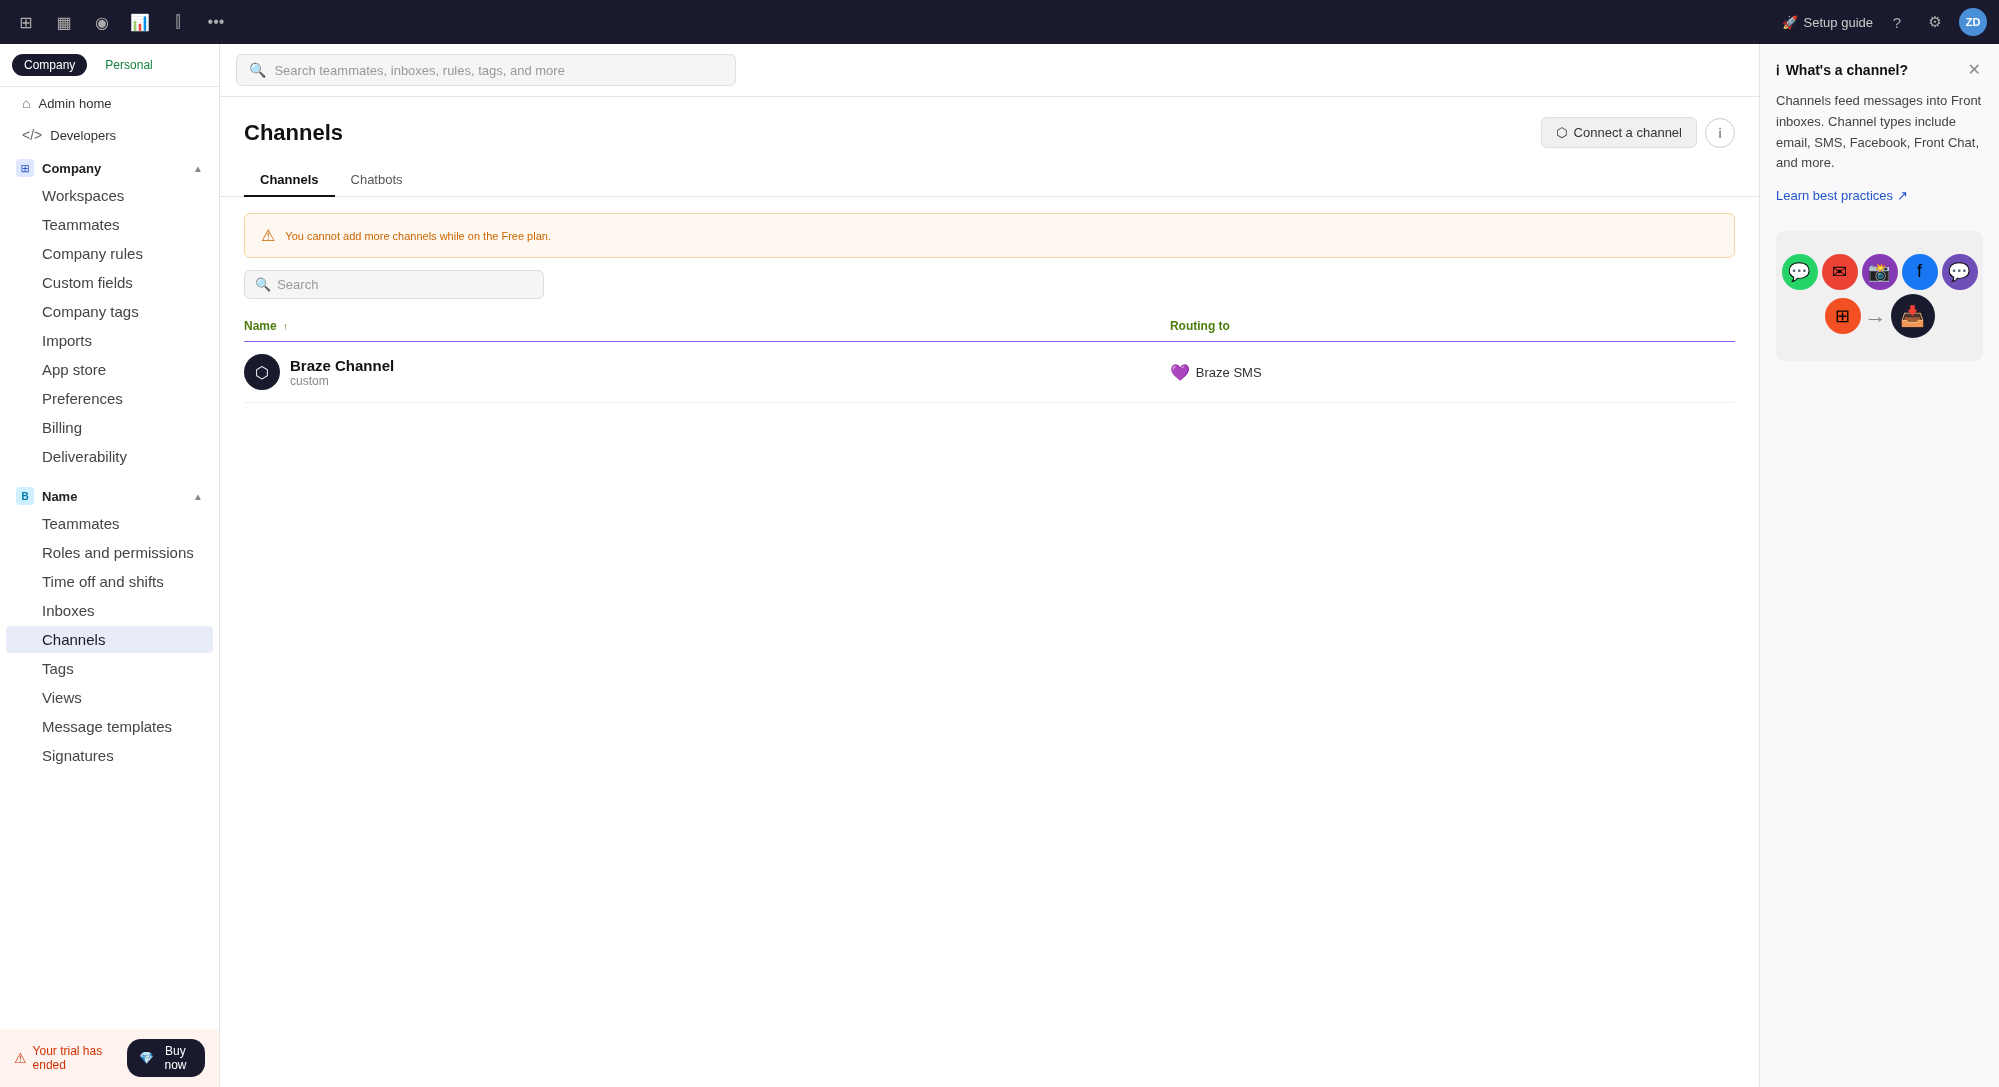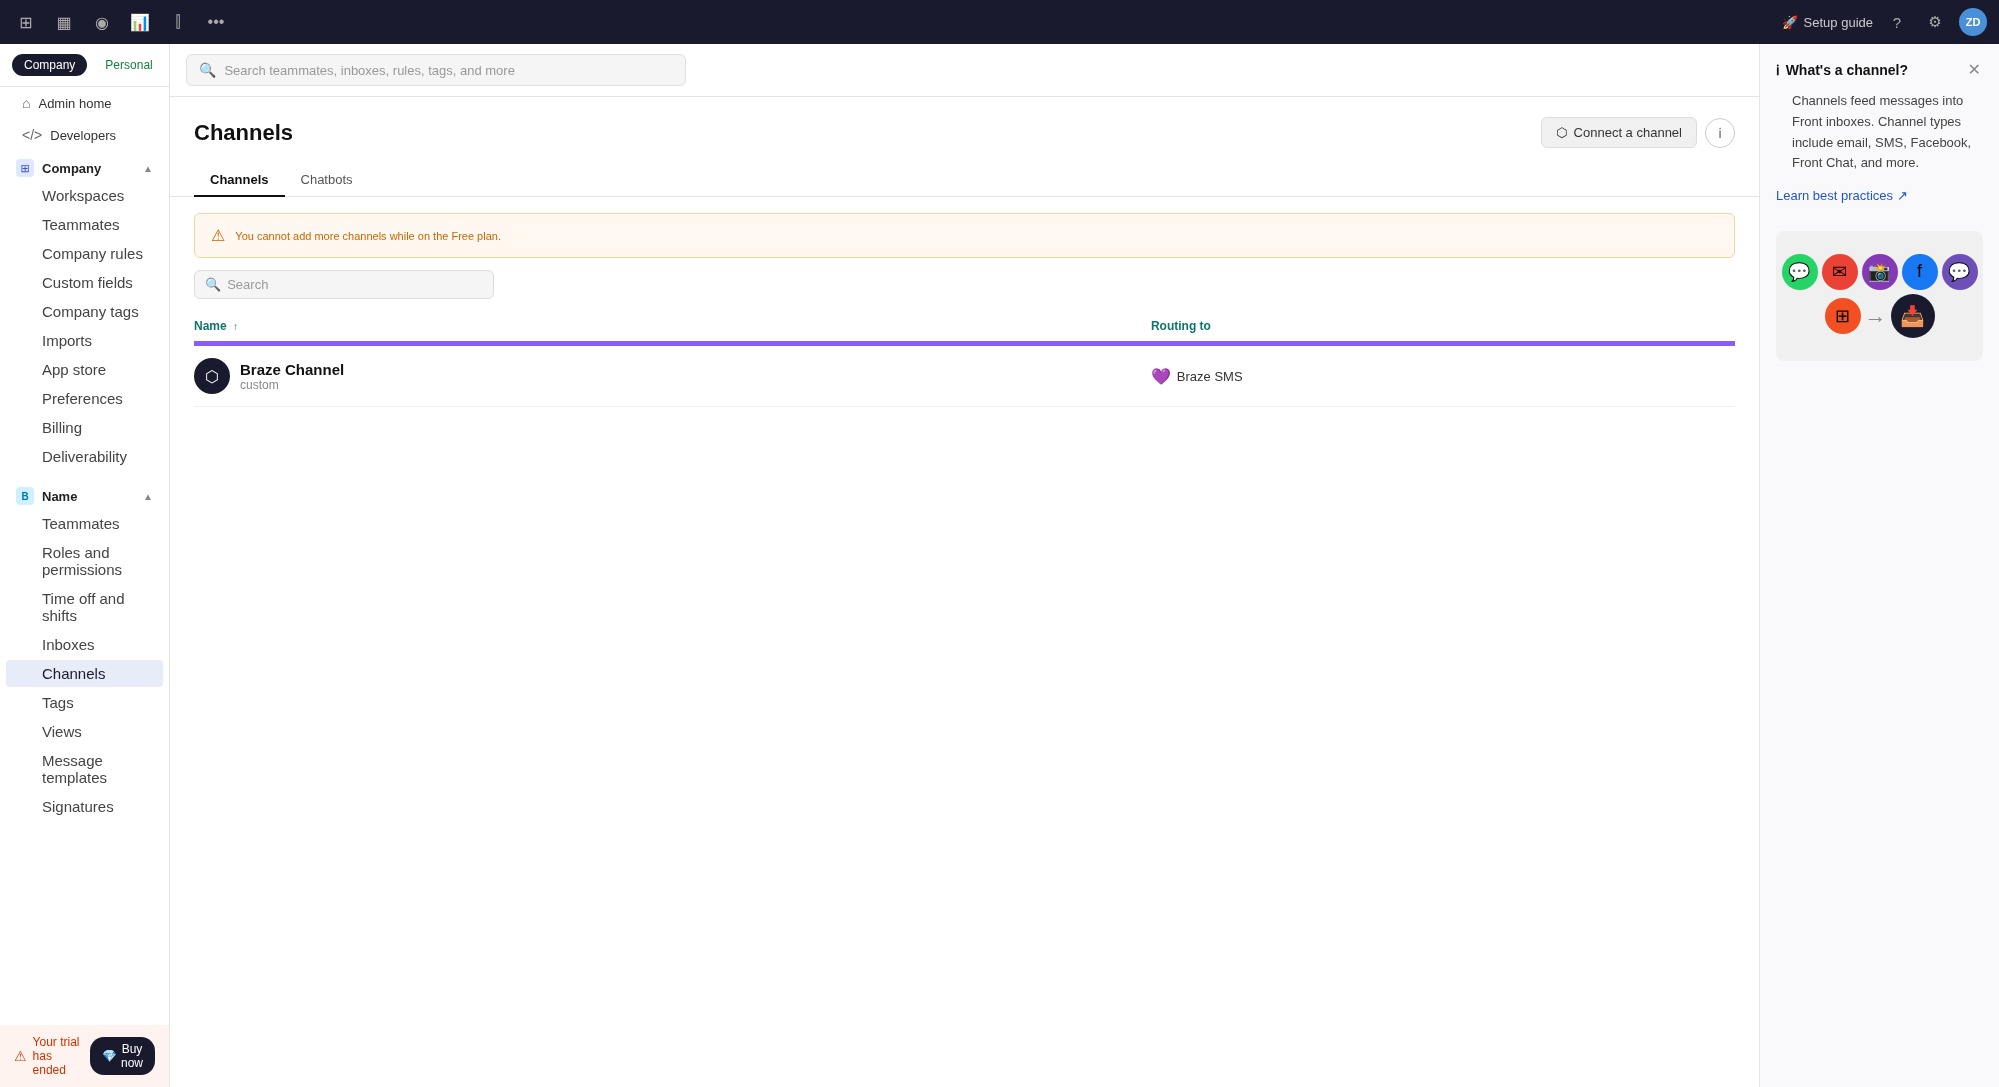"Company" .sidebar { width: 170px -> 220px }
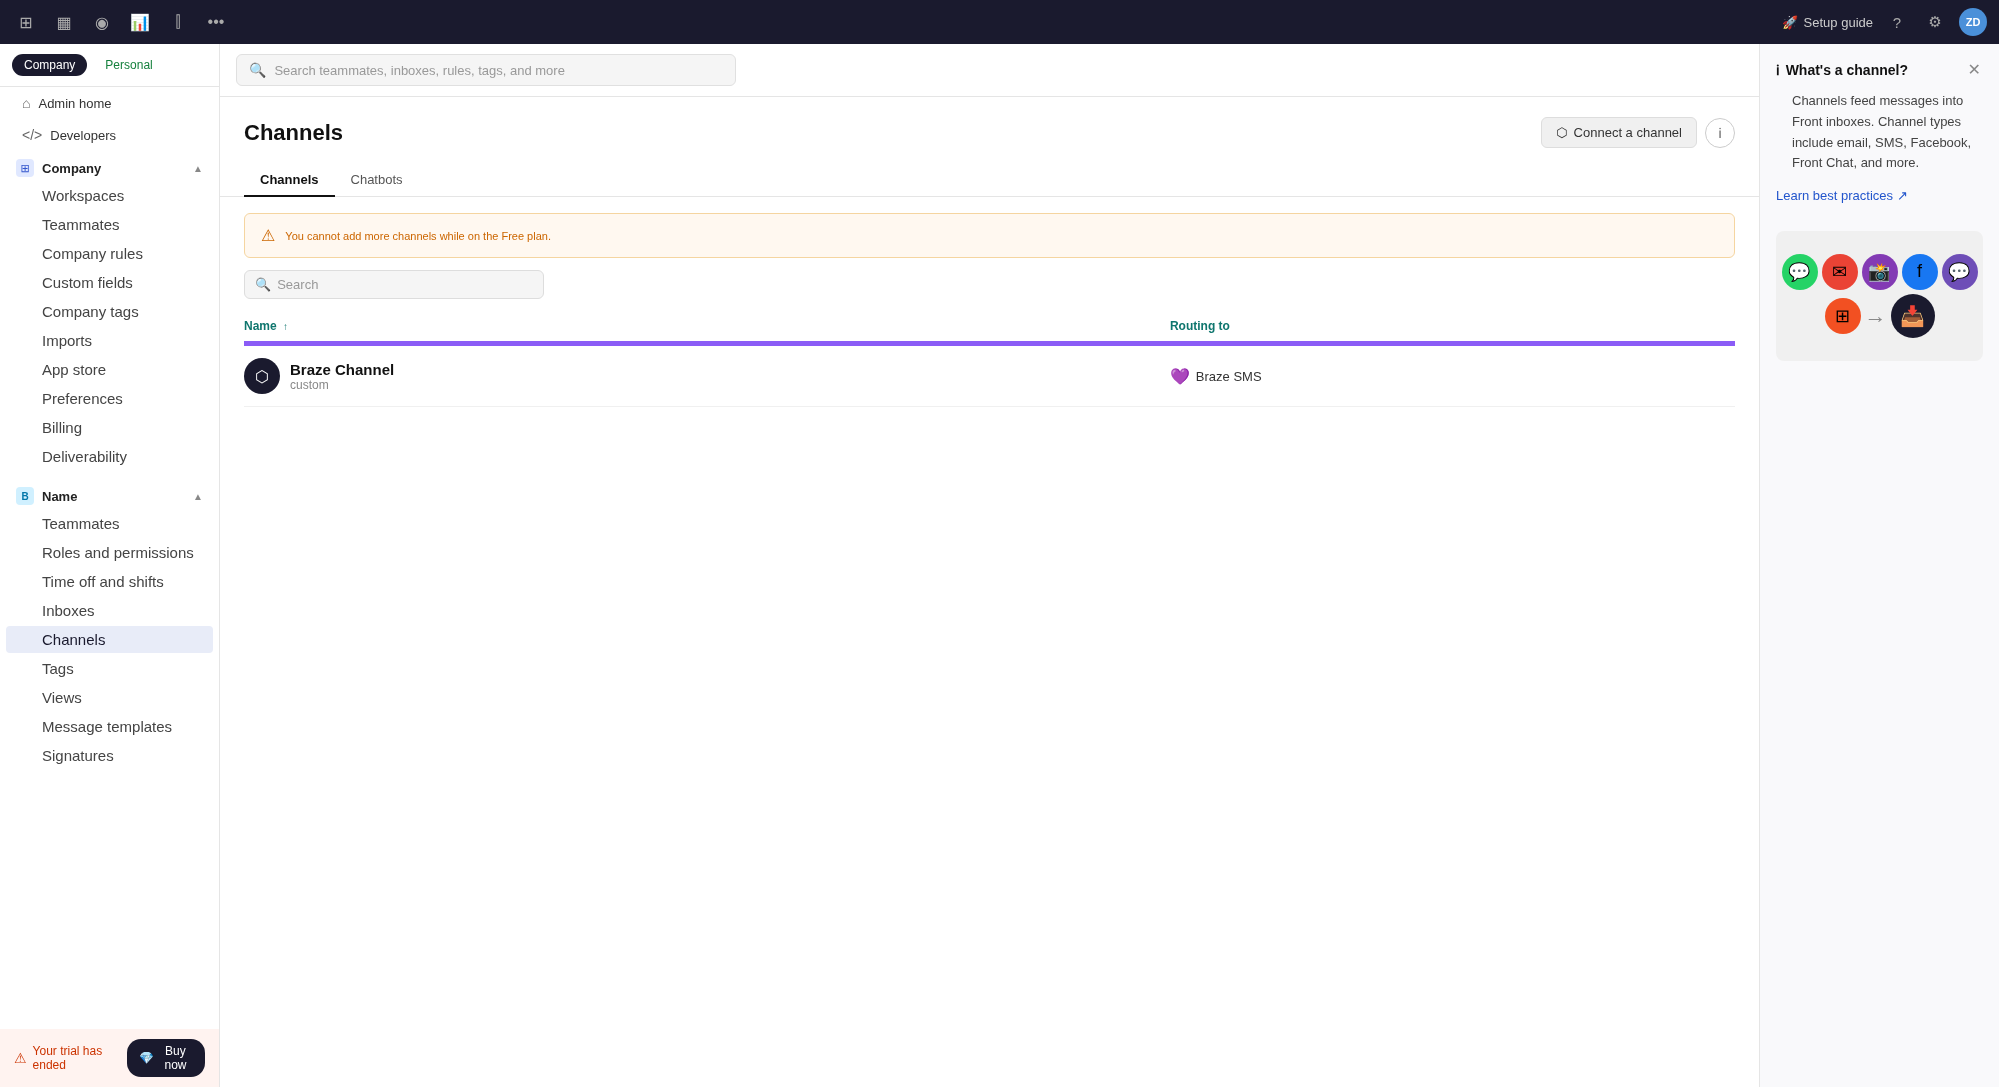"Channels feed messages into Front" .panel-body p { margin-left: 16px -> none }
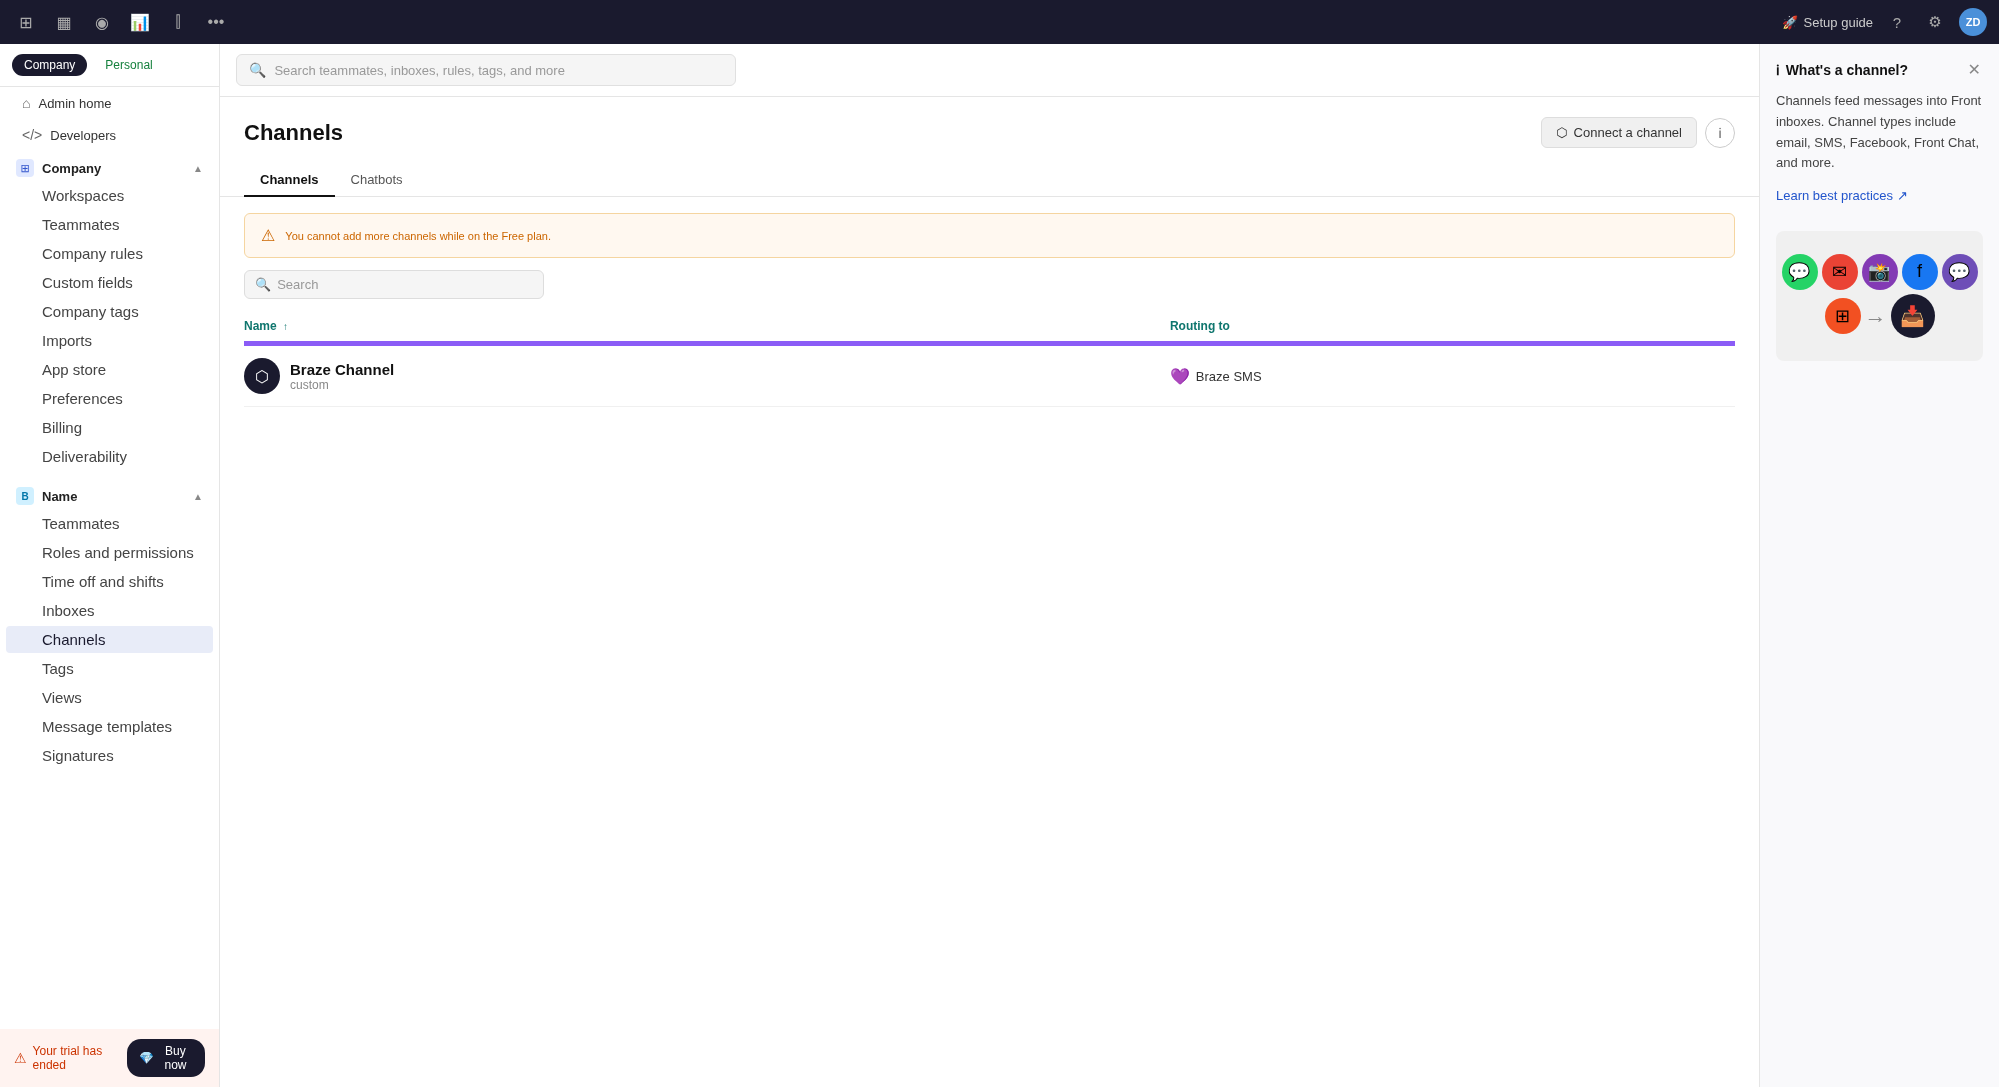"Name ↑" .channel-table th { border-bottom: 5px solid #8b5cf6 -> 1px solid #8b5cf6; color: #0f766e -> #4d7c0f }
